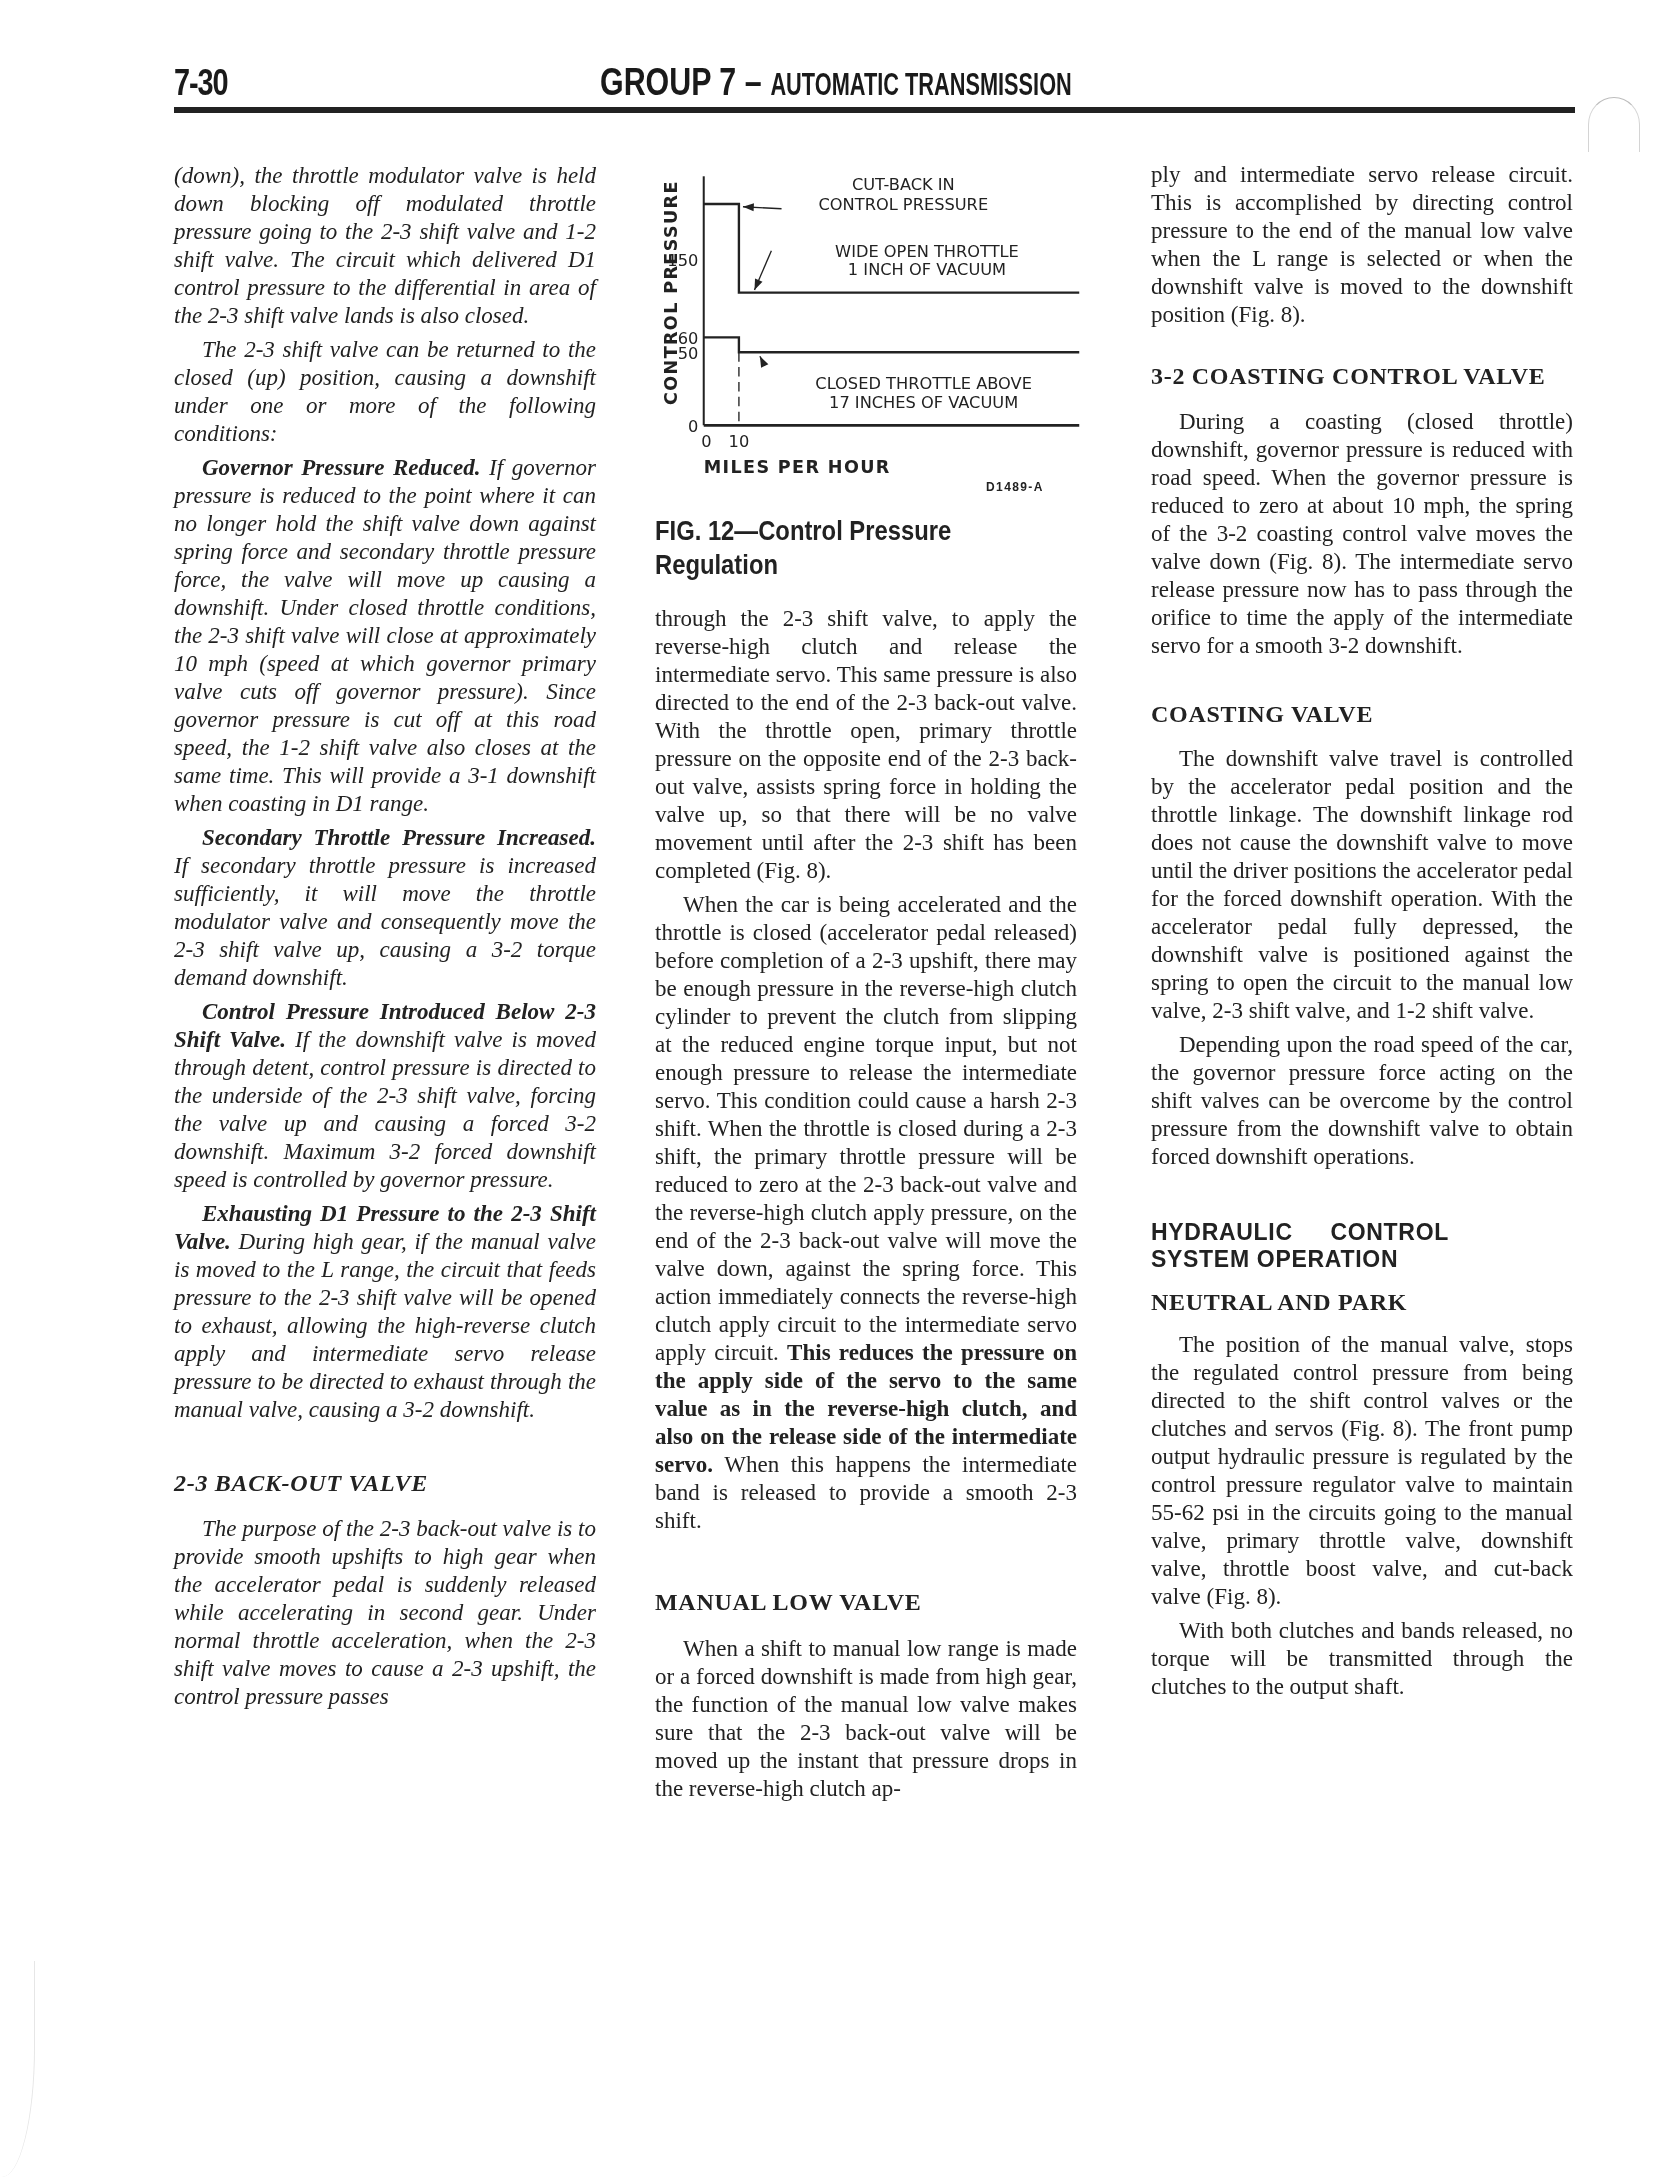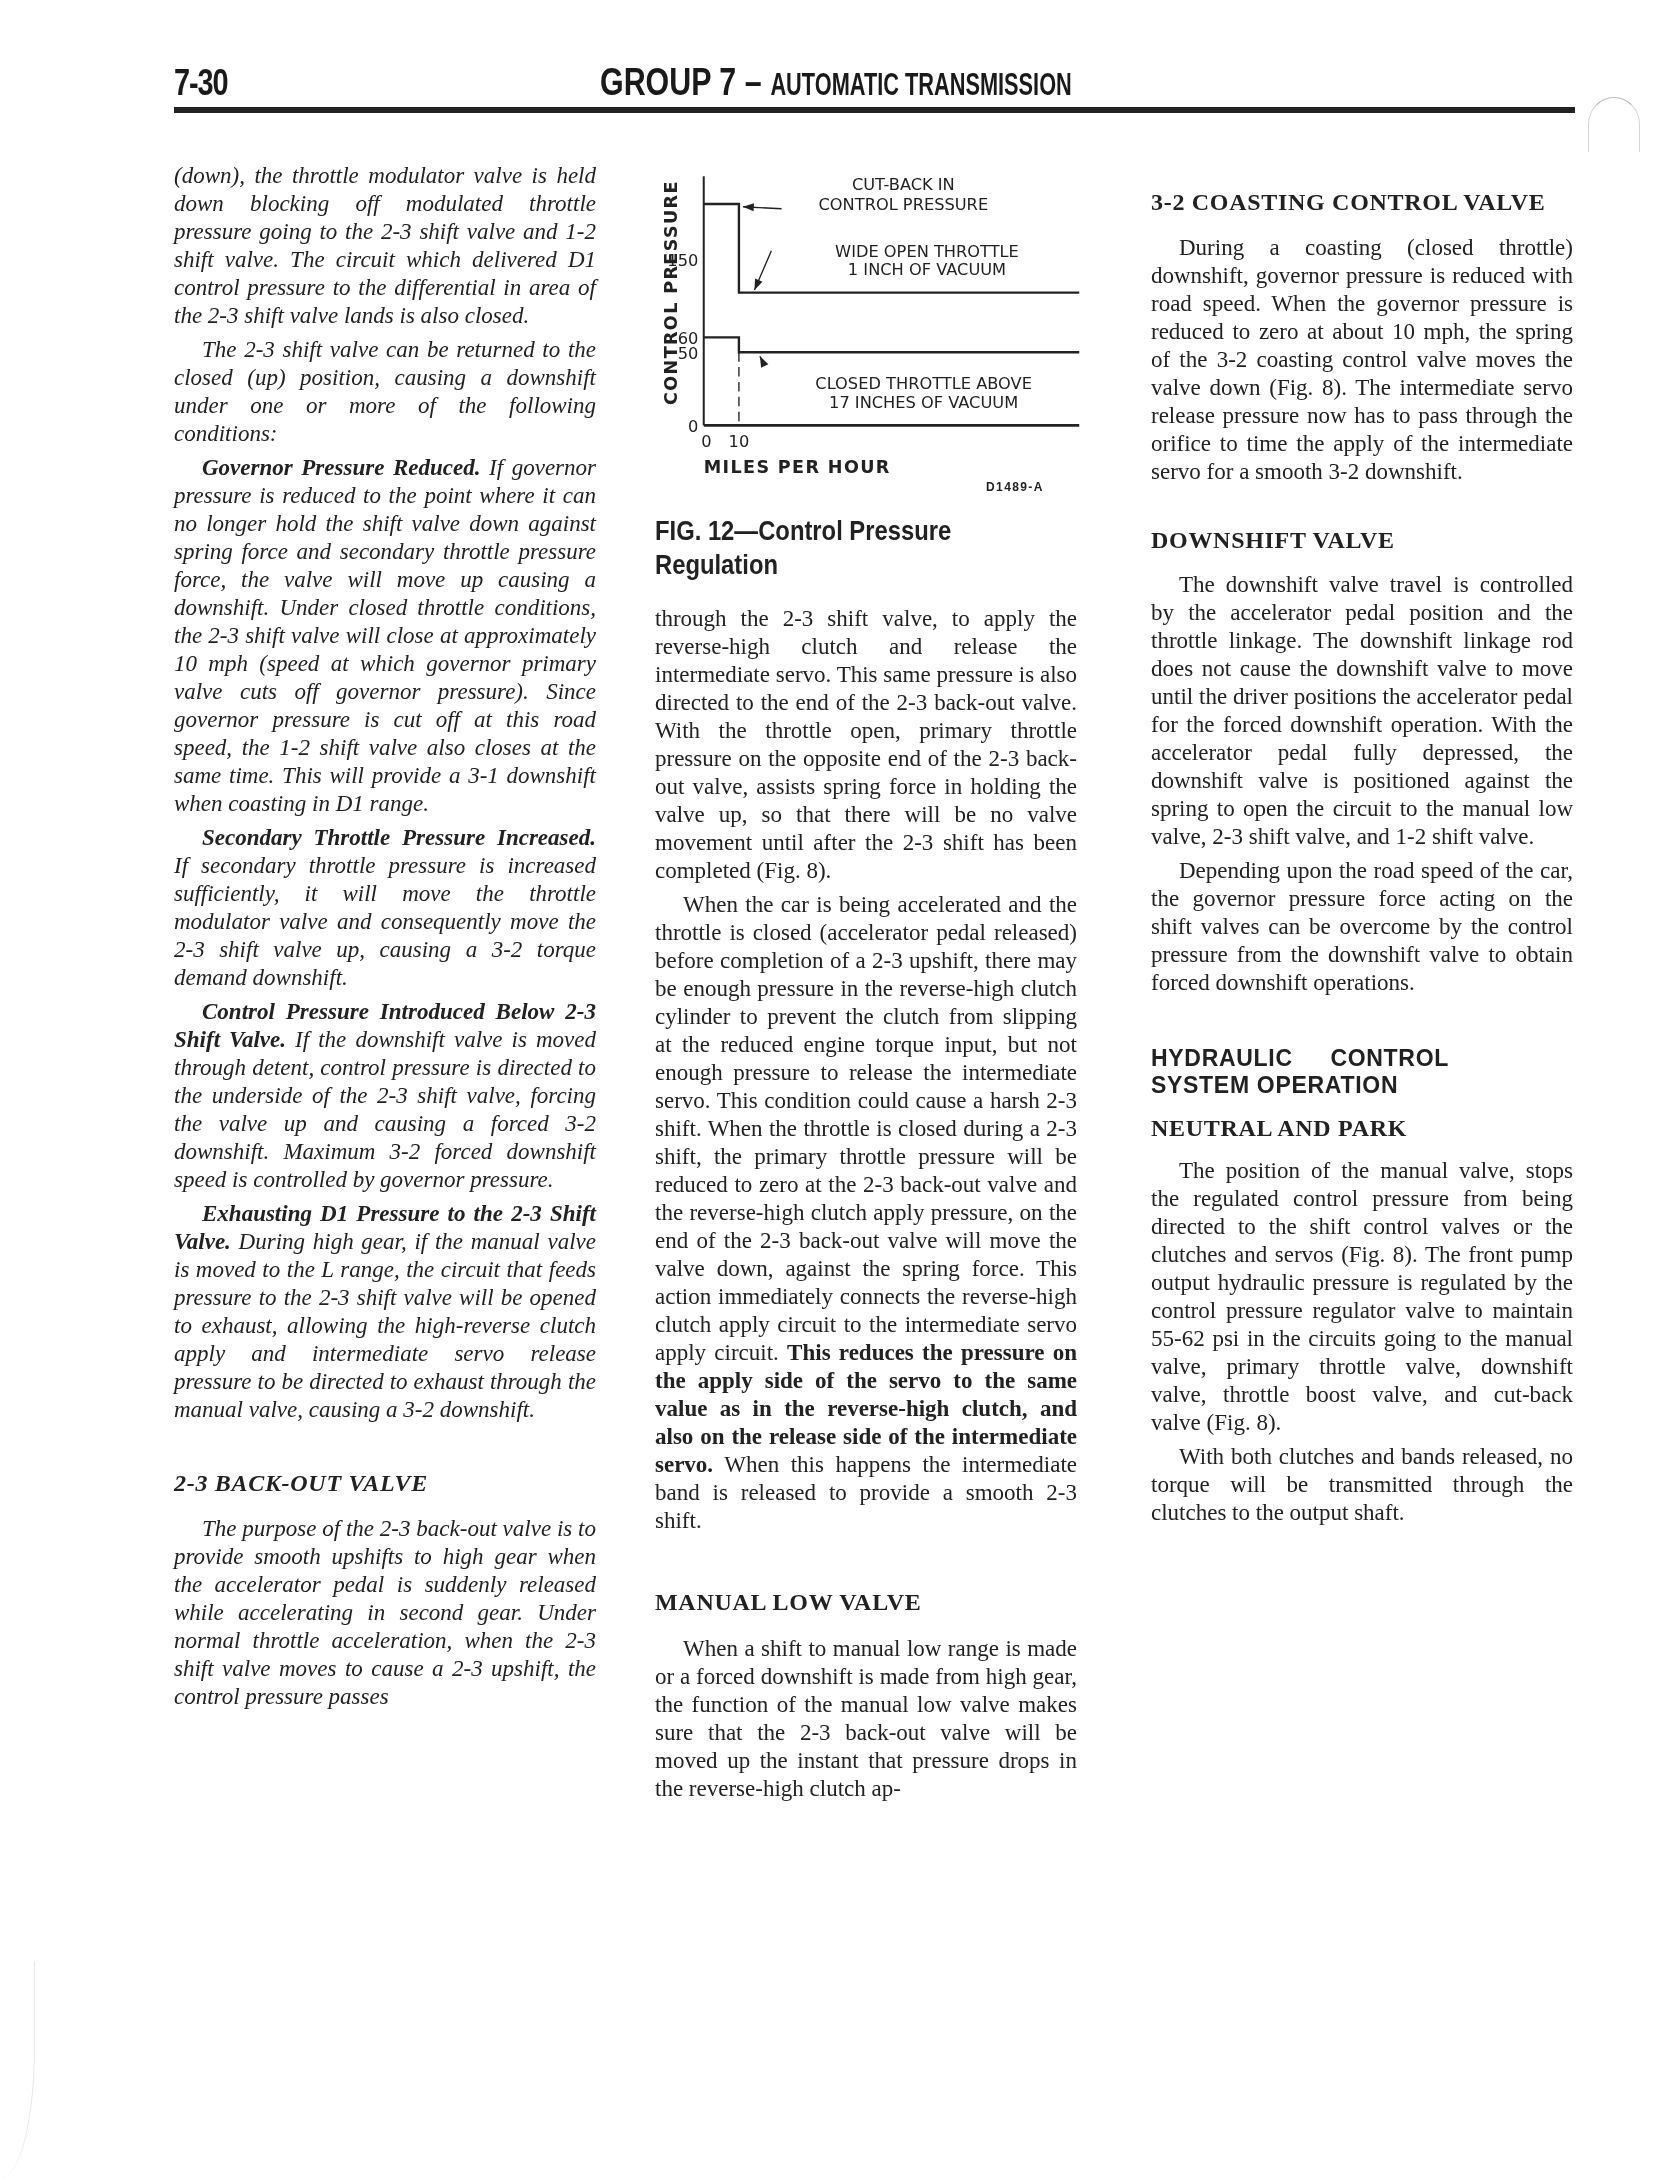"ply and intermediate servo release" p.noind { html: none -> <p>ply and intermediate servo release circuit. This is accomplished by directing control pressure to the end of the manual low valve when the L range is selected or when the downshift valve is moved to the downshift position (Fig. 8).</p> }
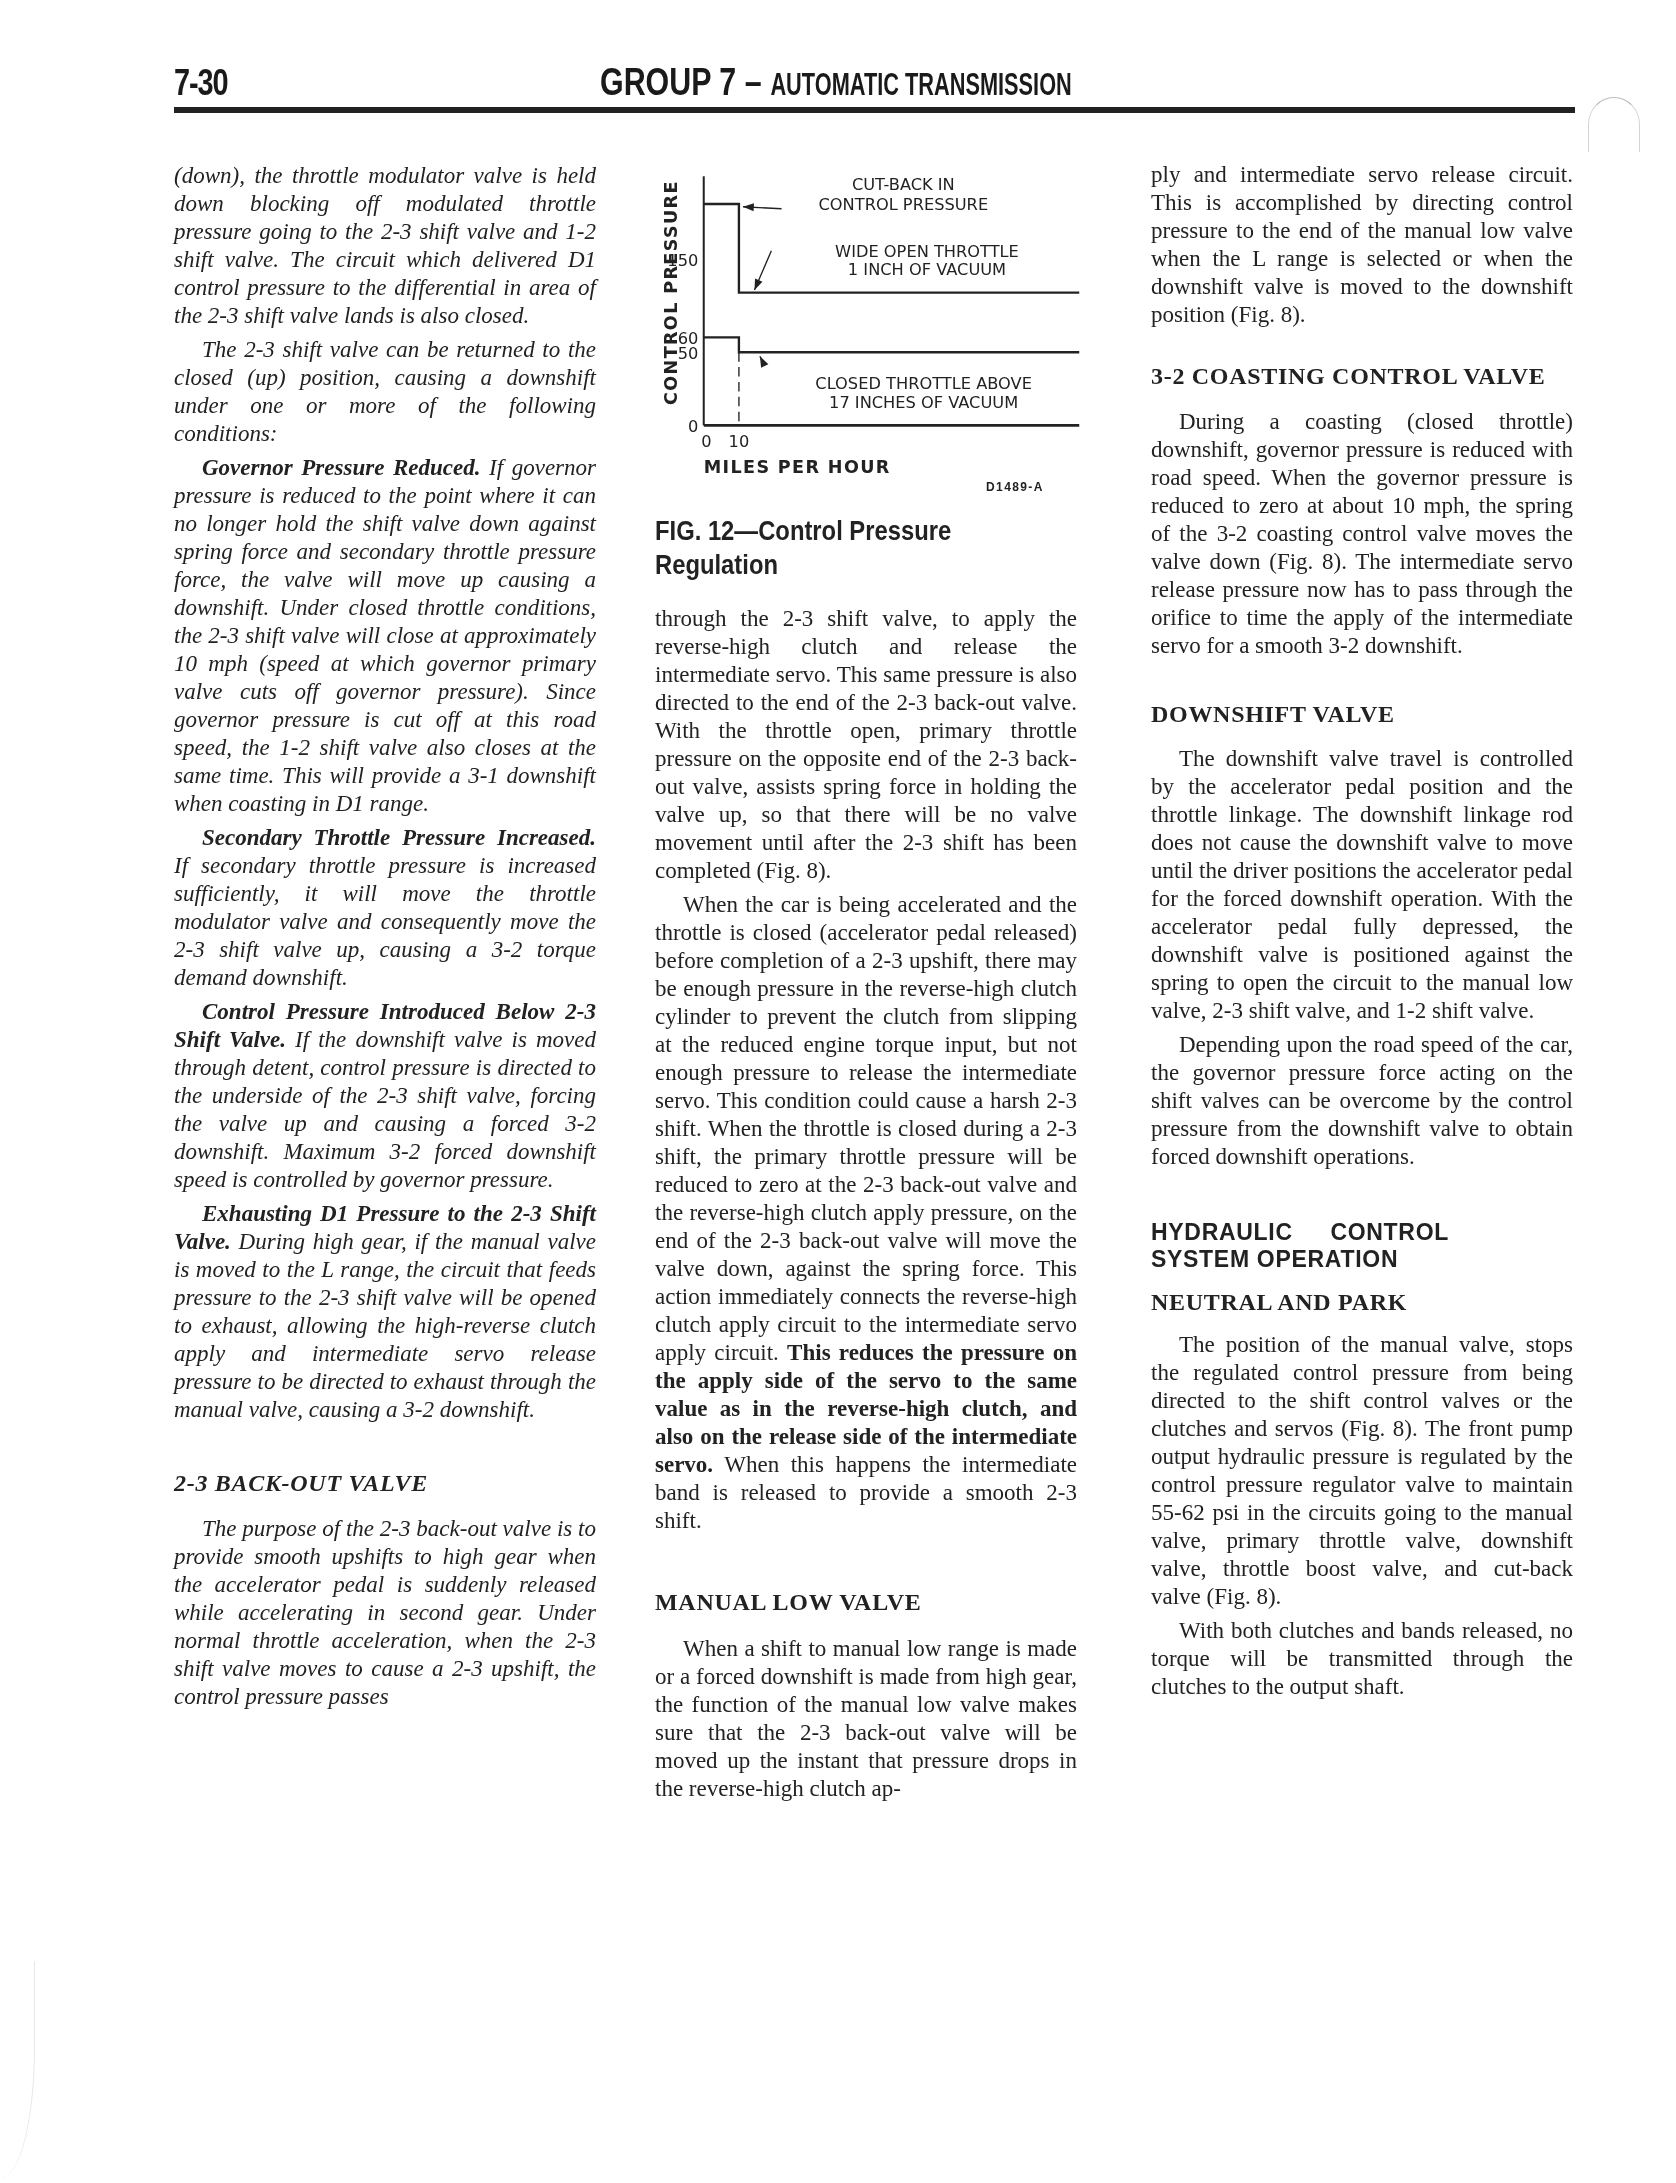"DOWNSHIFT VALVE" h3.sec-head-serif { text: DOWNSHIFT -> COASTING }
